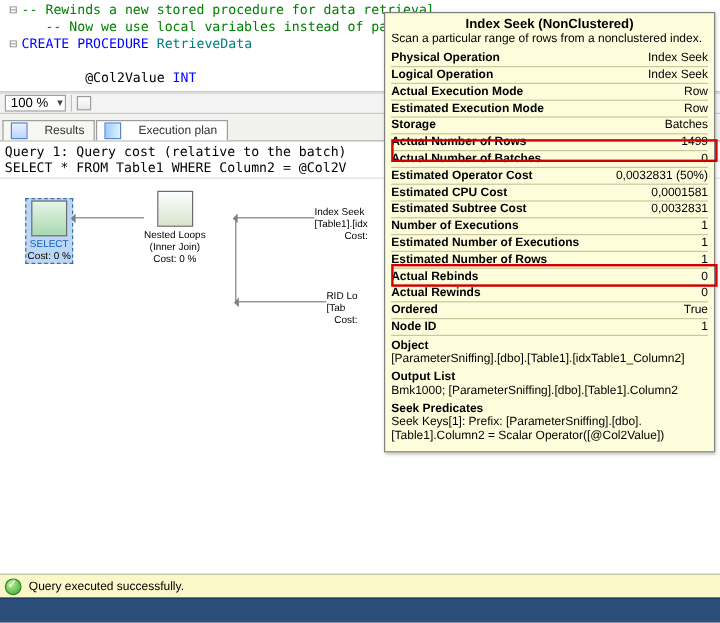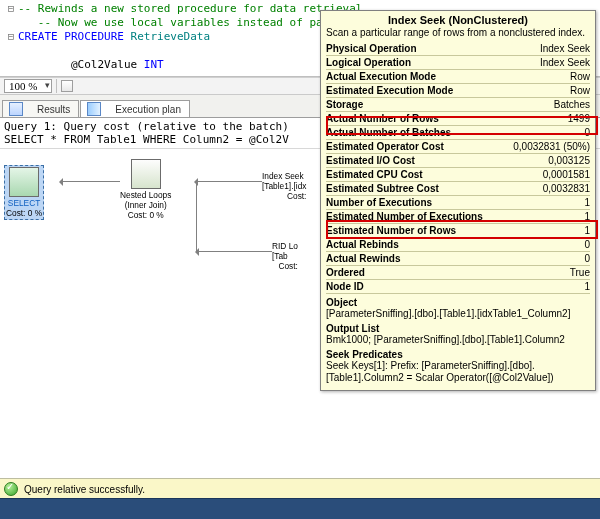"100 %" .zoom .combo { font-family: Liberation Serif, serif -> Liberation Sans, sans-serif }
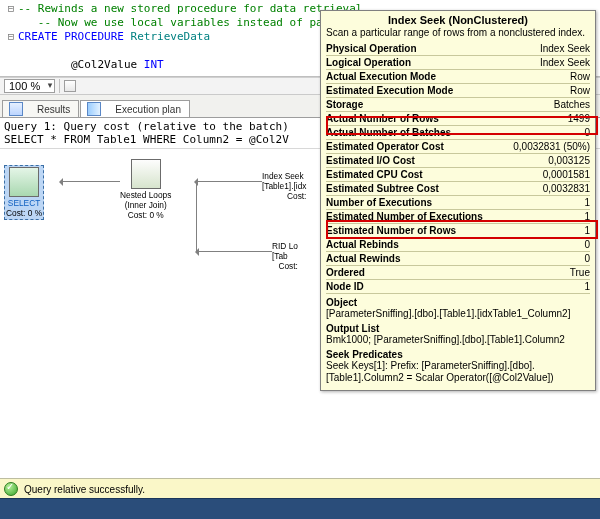"Estimated I/O Cost" div.row { html: <div> <span>Estimated I/O Cost</span> <span>0,003125</span> </div> -> none }
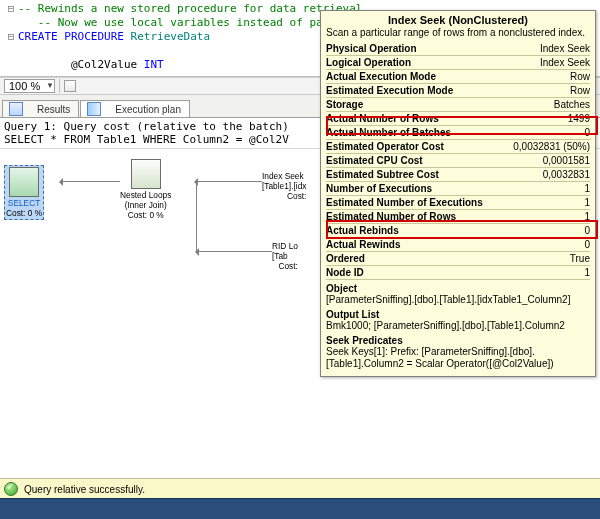"SELECT" div.node { left: 4px -> 21px }
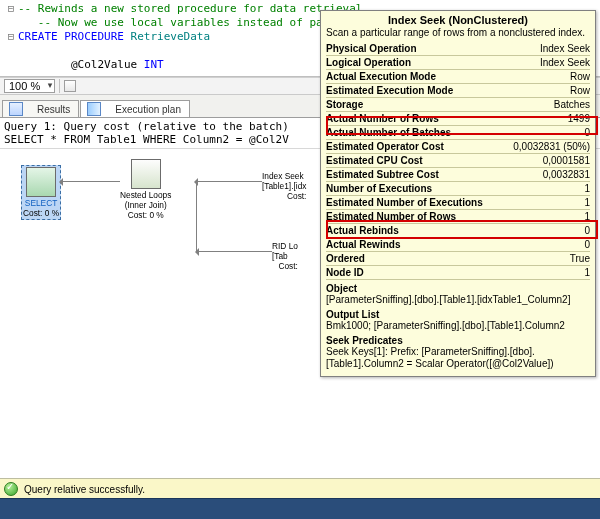"Query relative successfully." span { text: relative -> executed }
